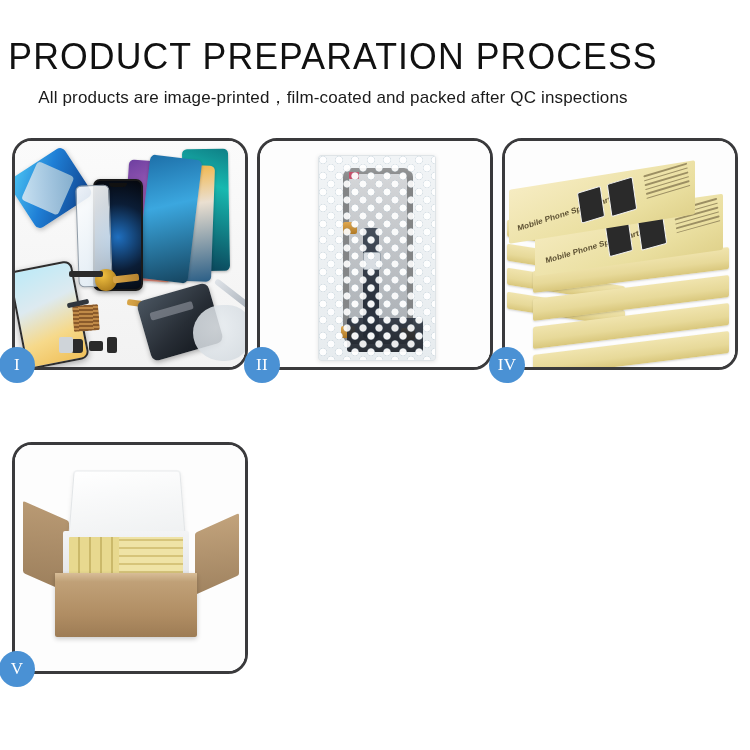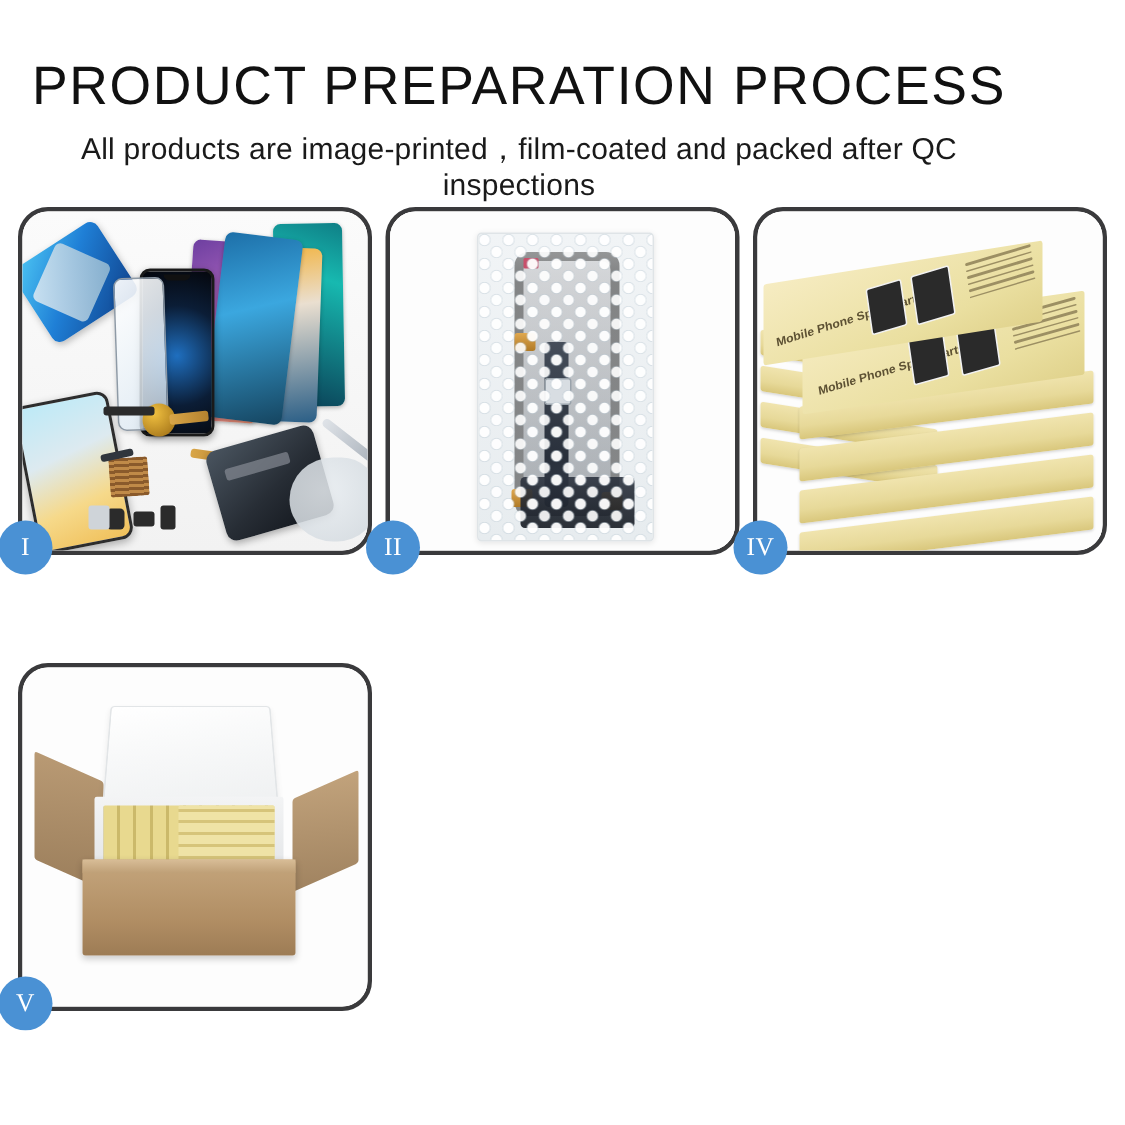"PRODUCT PREPARATION PROCESS" #header { left: 16px -> 3px }
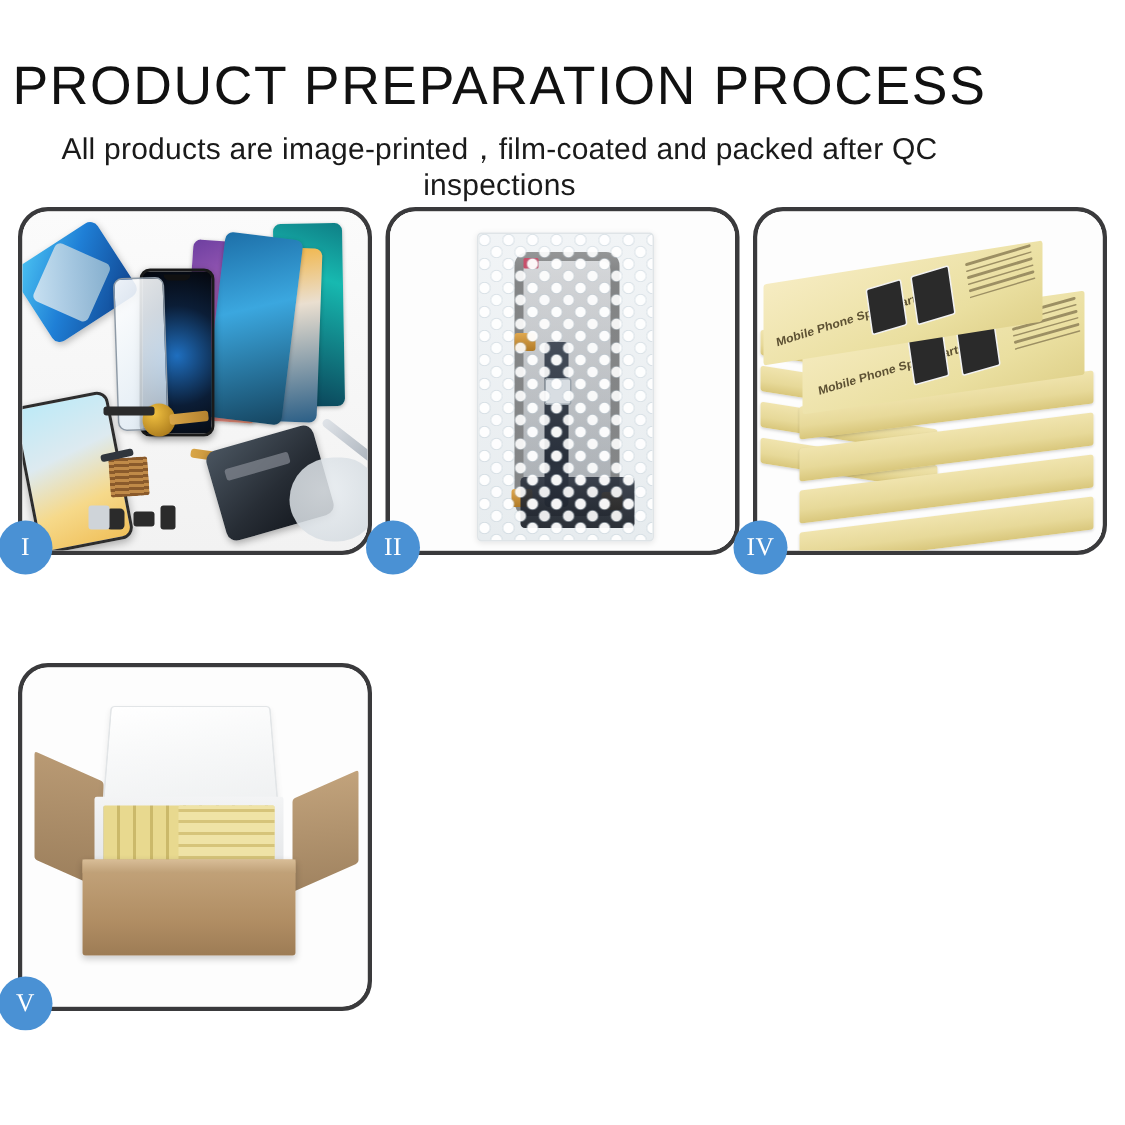"All products are" #page-subtitle { font-size: 20px -> 17px }
